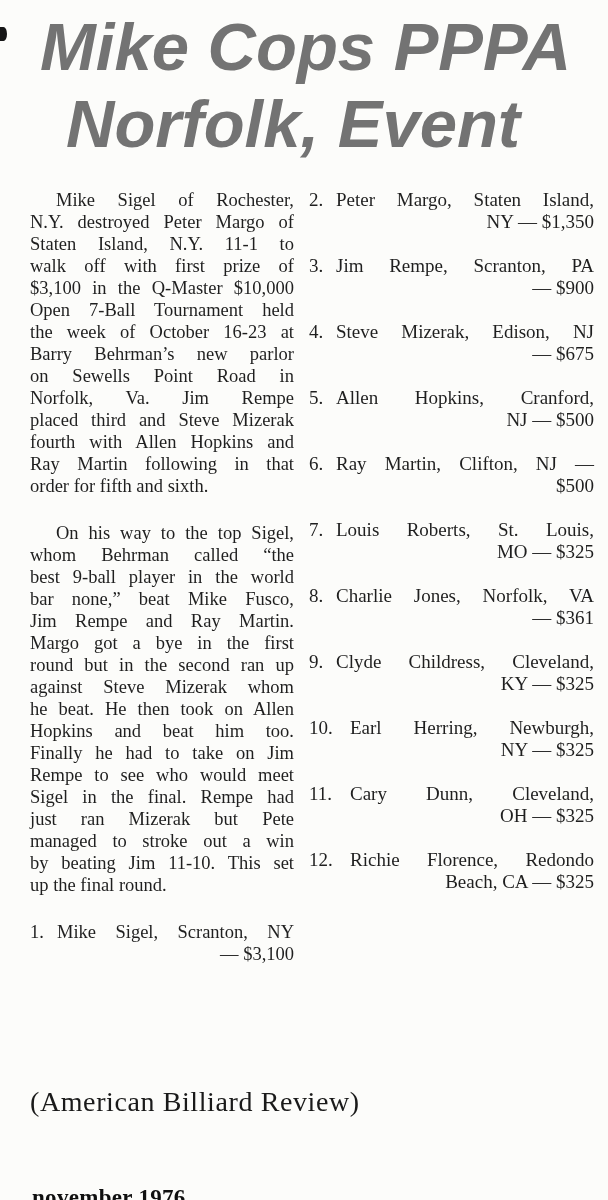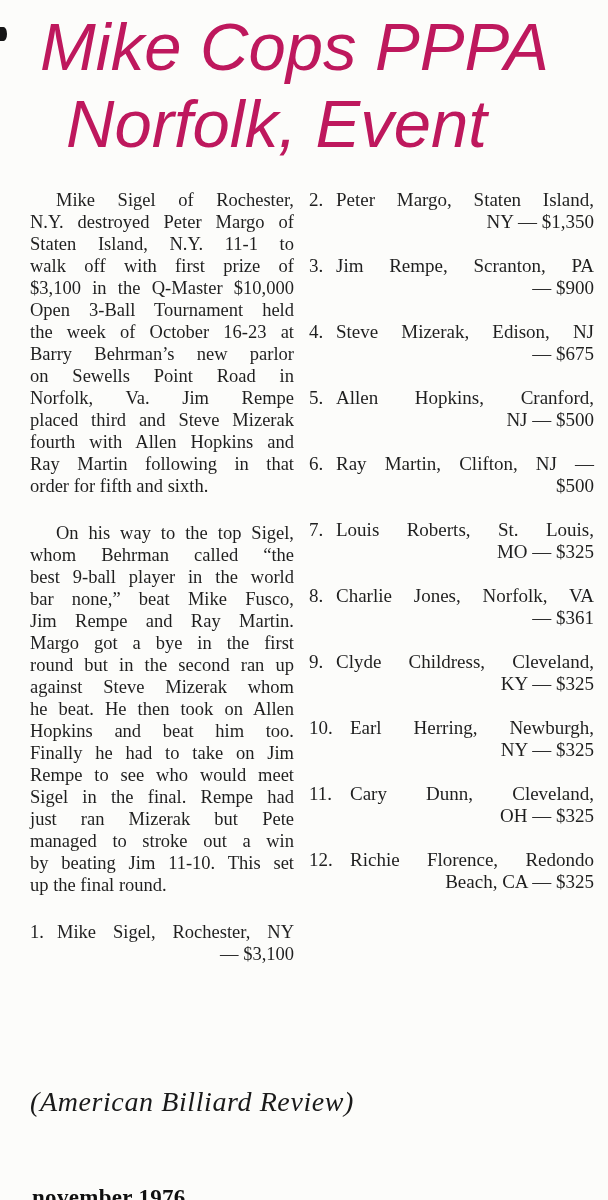"Mike Cops PPPA" .title { color: #be185d -> #737373; font-weight: 400 -> 700 }
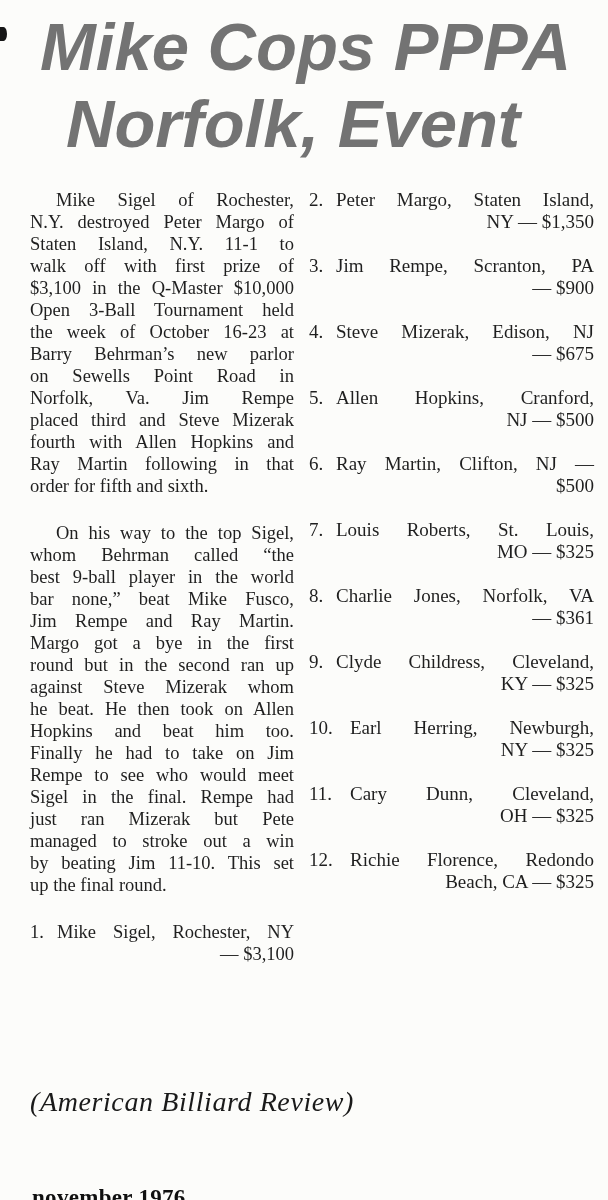"Open 3-Ball Tournament held" div.jline { text: 3-Ball -> 7-Ball }
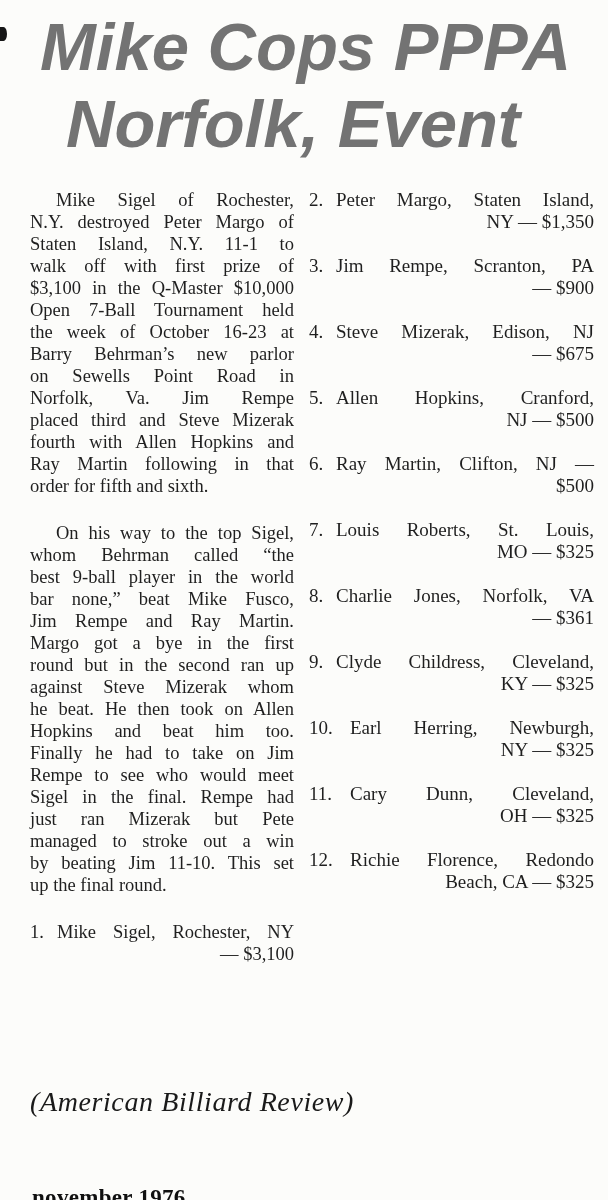"Mike Sigel, Rochester, NY" span.l1 { text: Rochester -> Scranton }
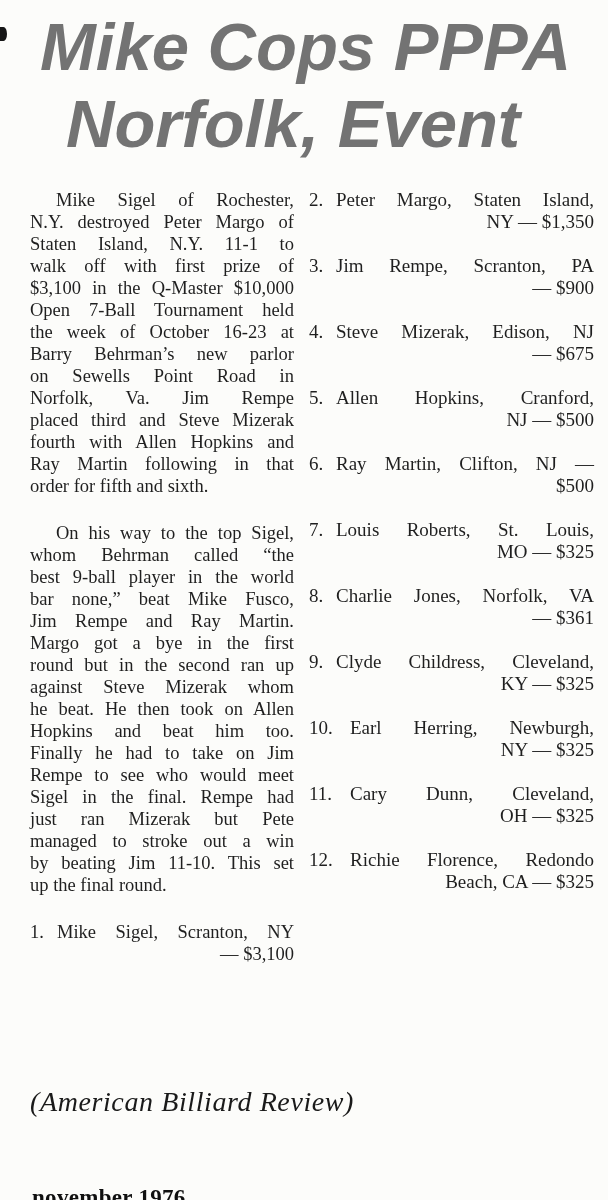"(American Billiard Review)" .source { font-style: italic -> none }
